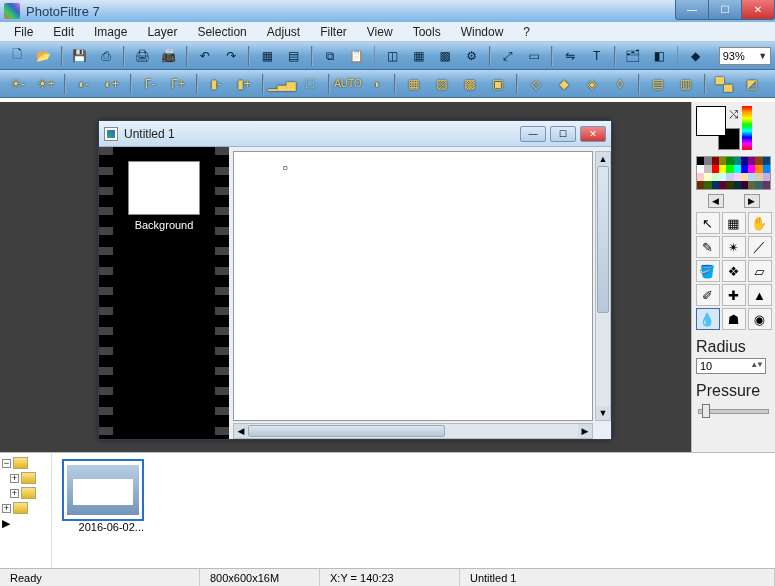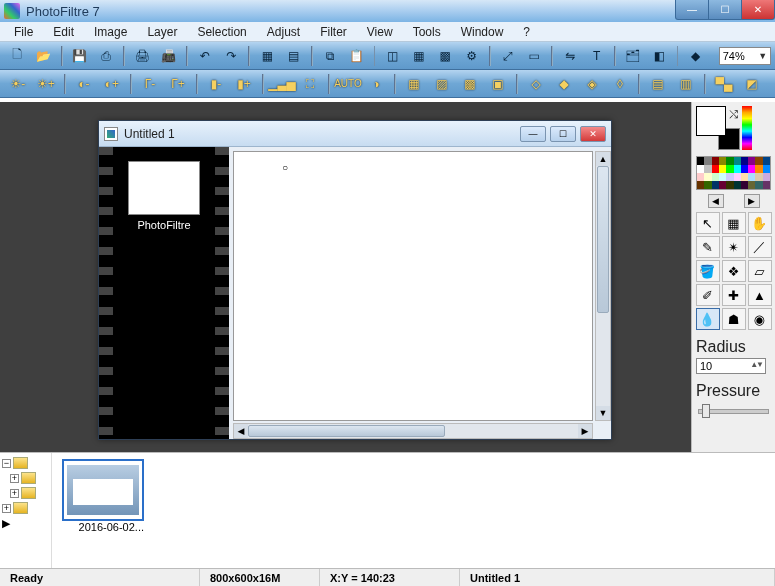"74%" span { text: 74% -> 93% }
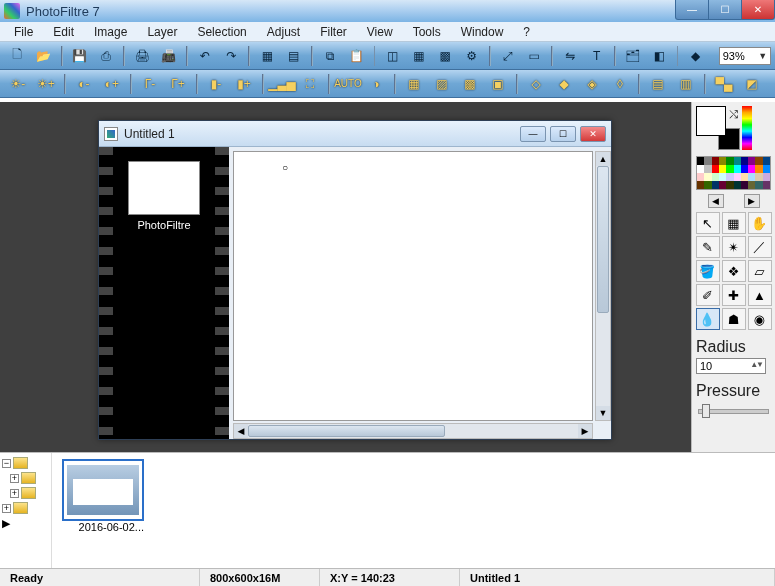"PhotoFiltre" div.layer-label { text: PhotoFiltre -> Background }
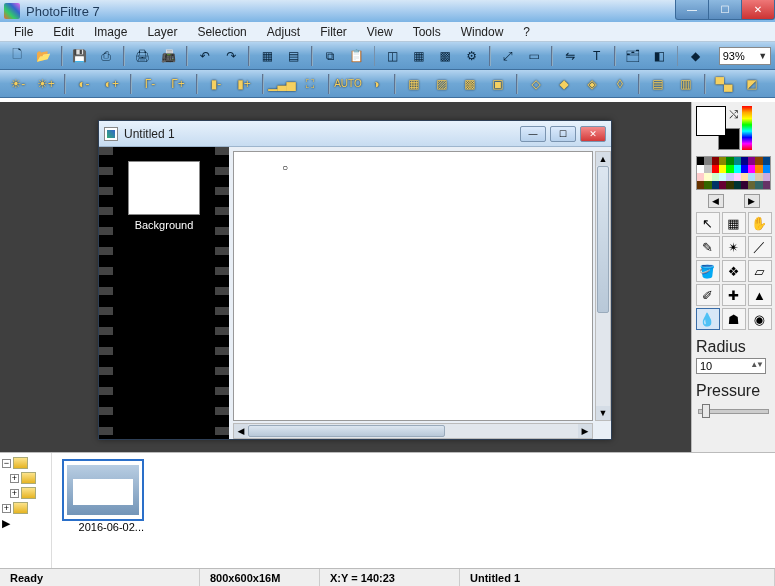"Ready" .statusbar .cell { font-weight: bold -> none }
